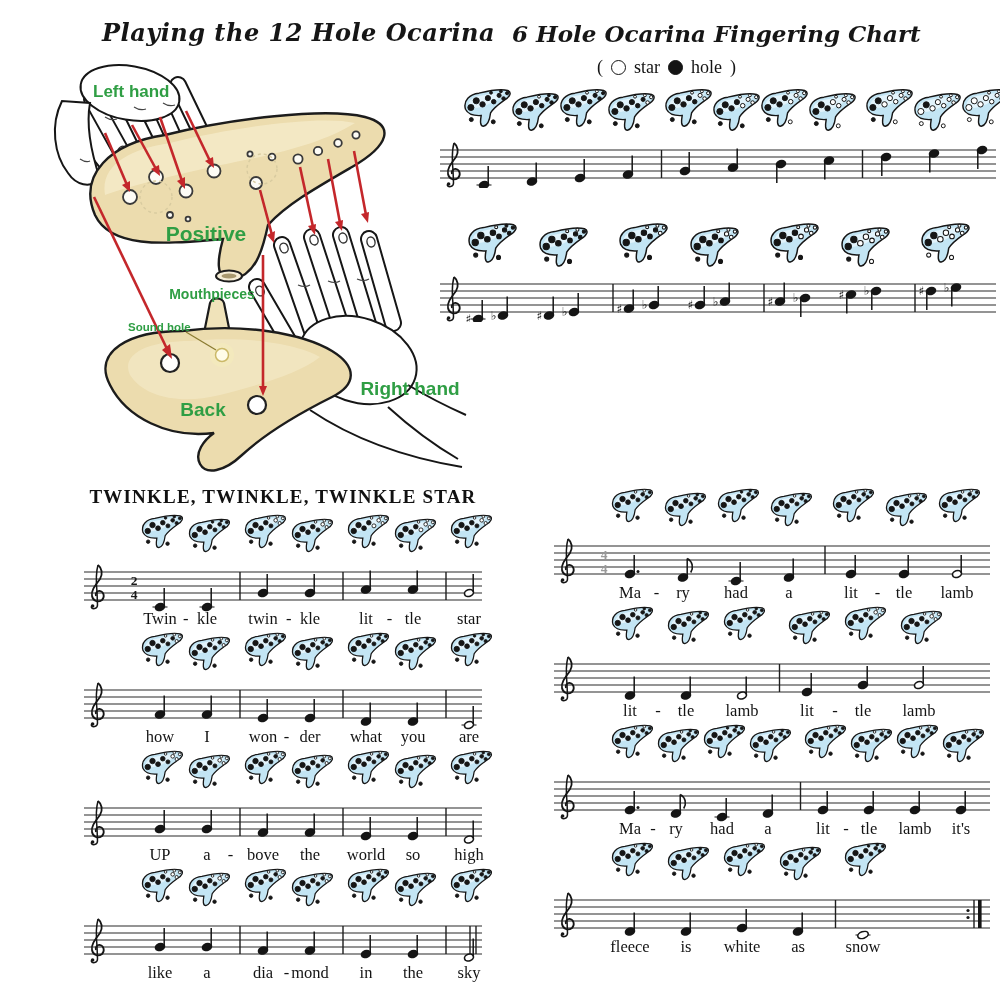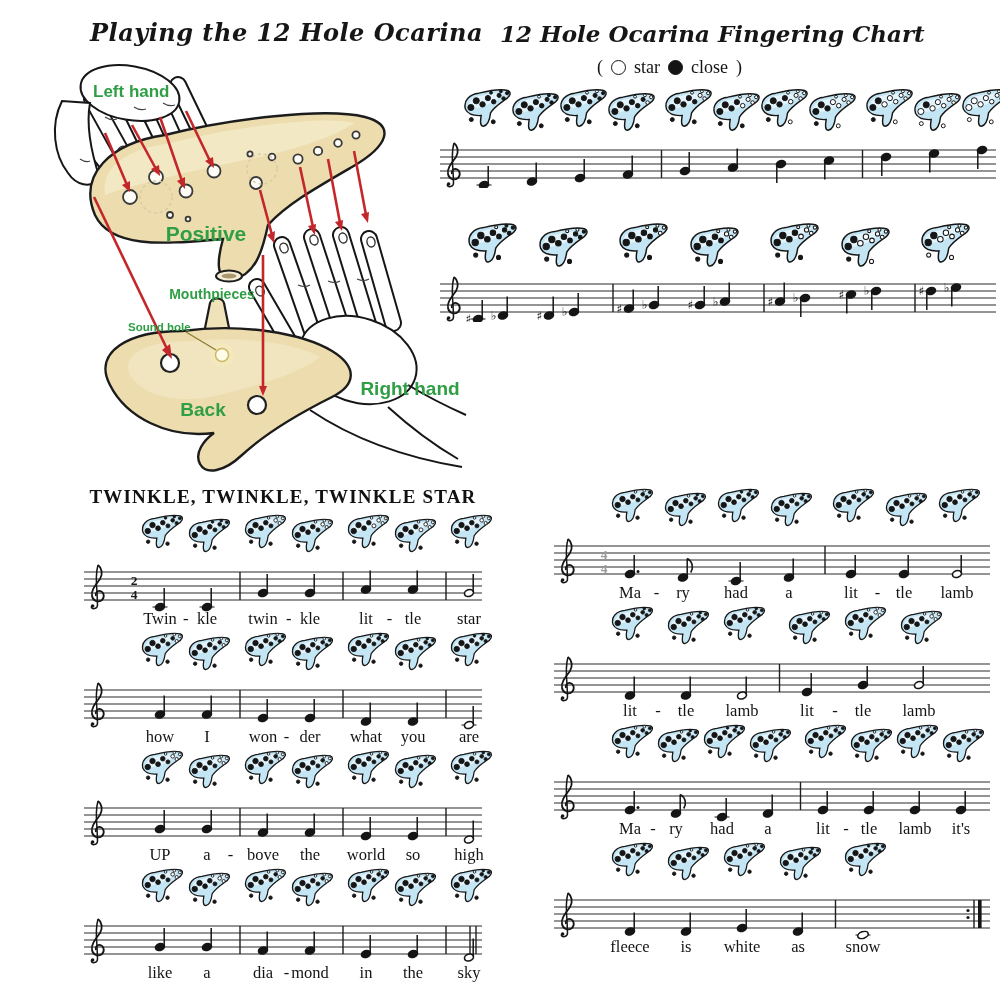"Playing the 12 Hole Ocarina" .title-script { margin-left: none -> 12px }
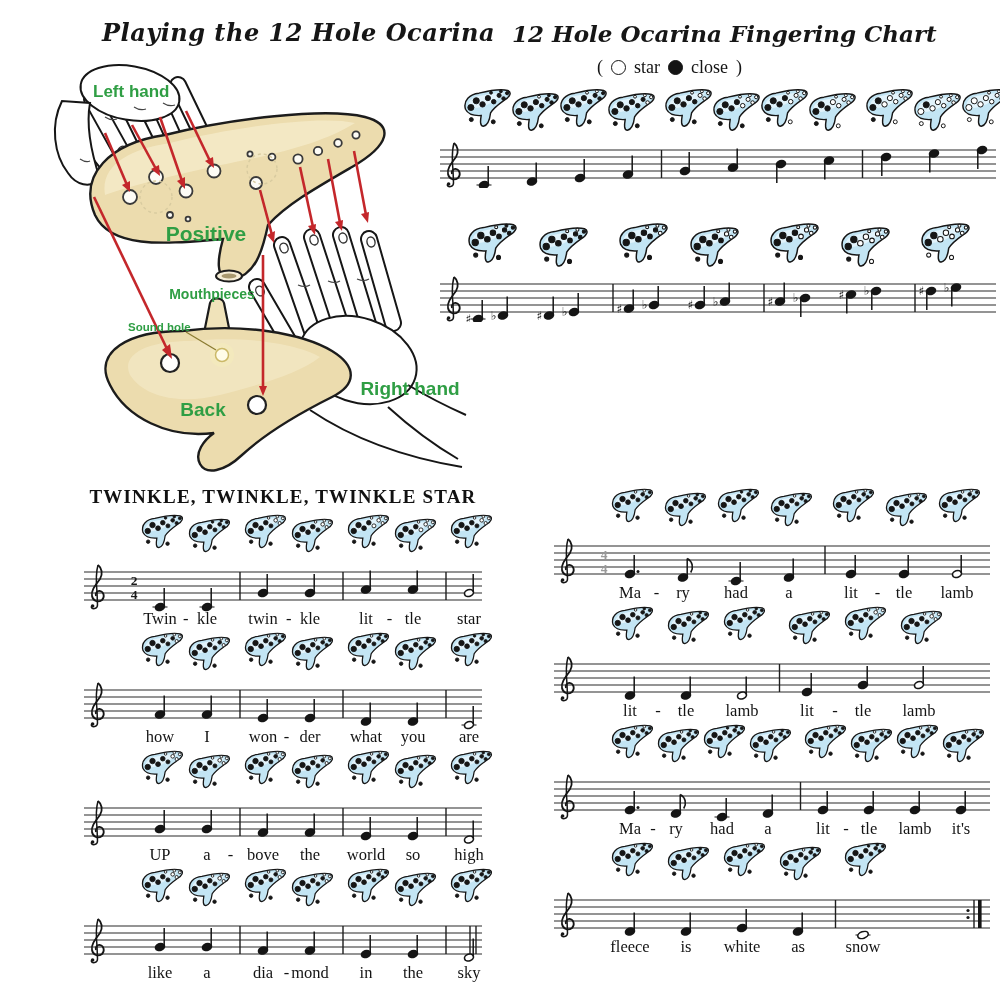"12 Hole Ocarina Fingering Chart" div.abs { text: 12 -> 6 }
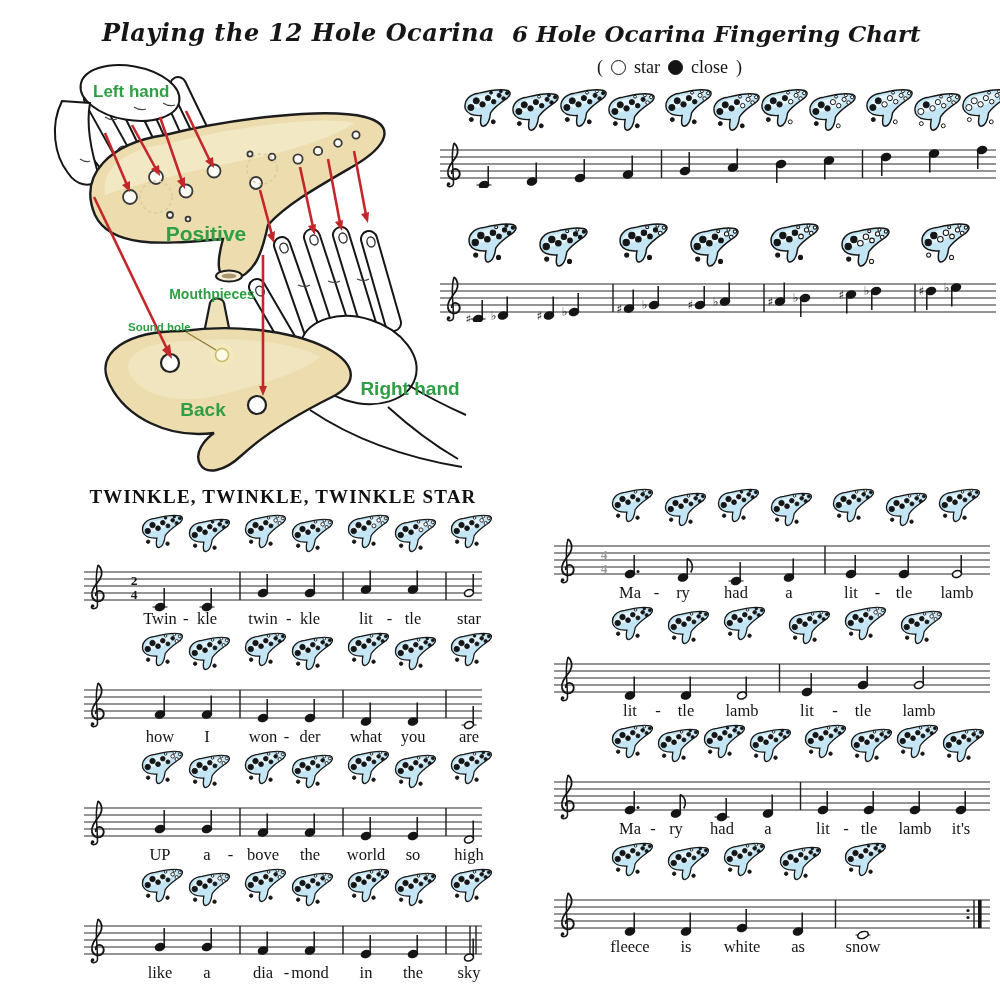"close" span { text: close -> hole }
